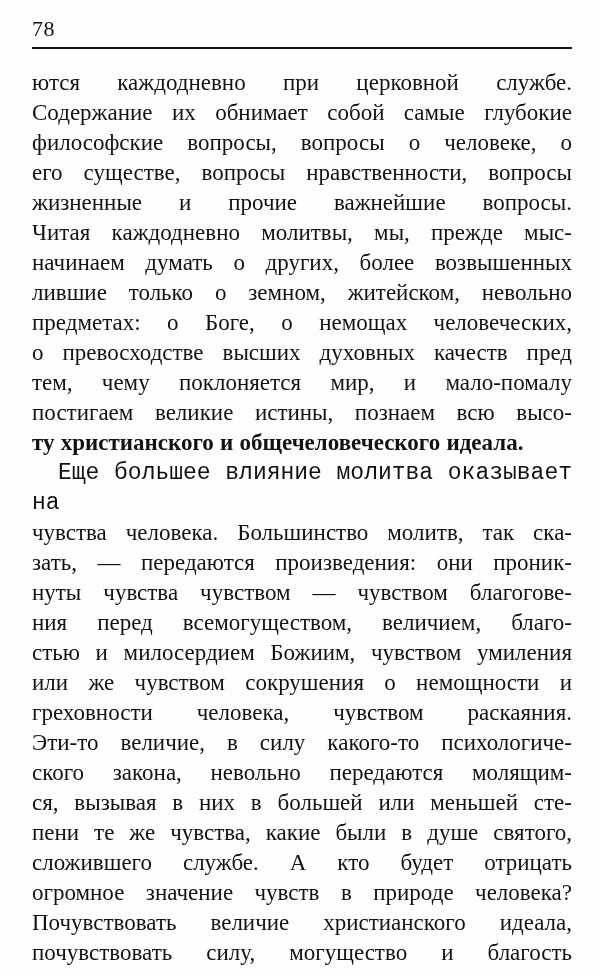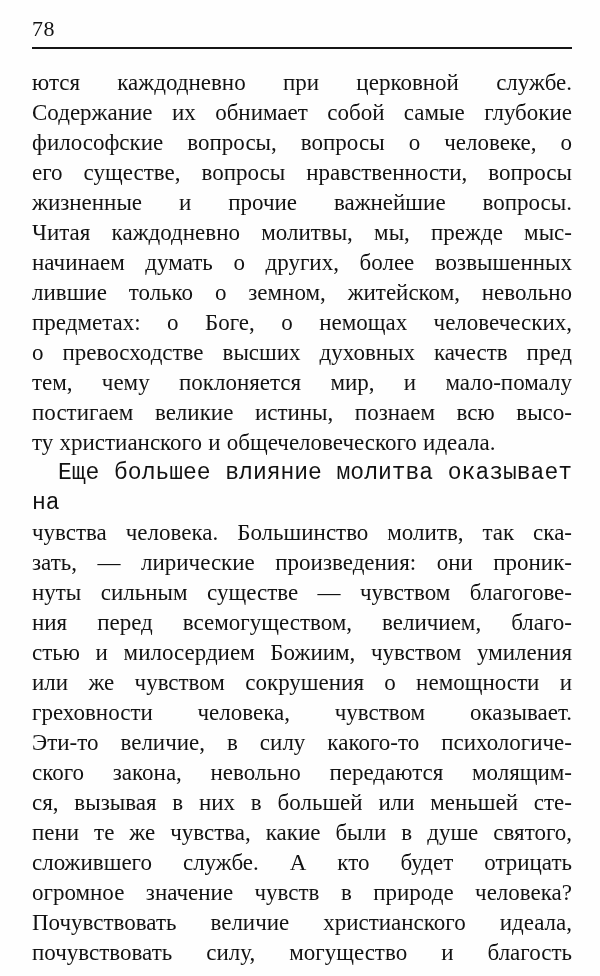"ту христианского и общечеловеческого" .line.no-stretch { font-weight: none -> bold }
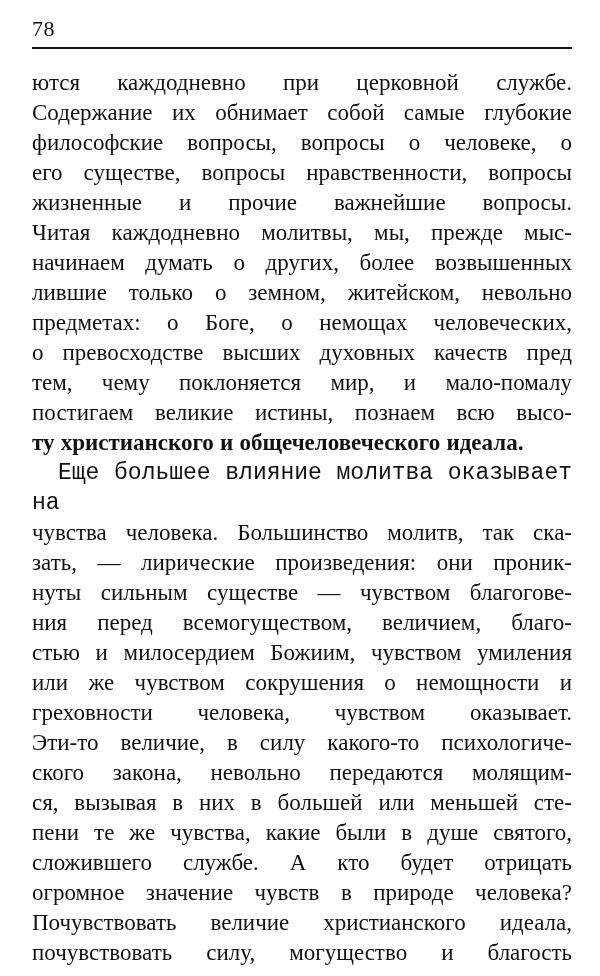"зать, — лирические произведения: они" div.line { text: лирические -> передаются }
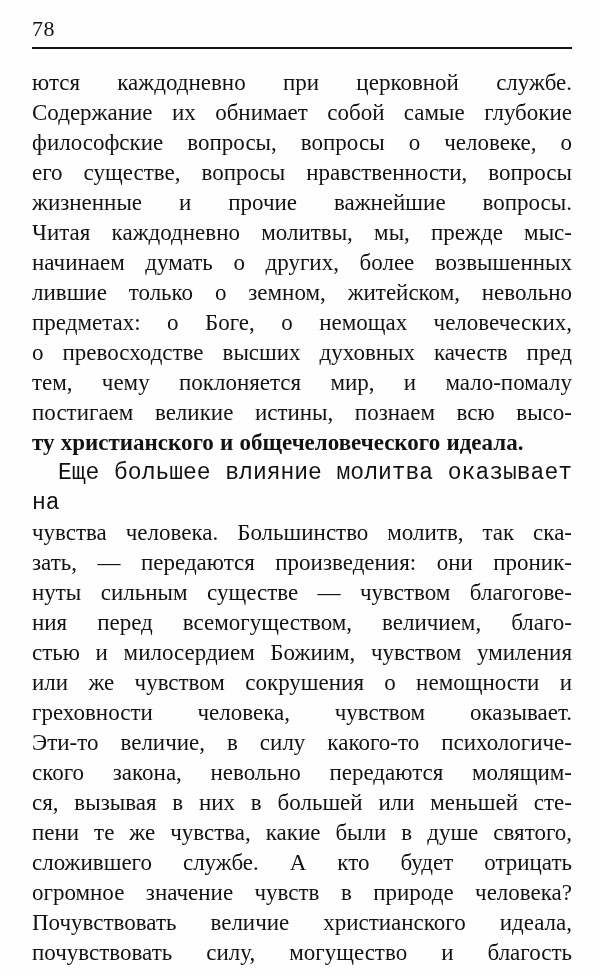"нуты сильным существе — чувством" div.line { text: сильным существе -> чувства чувством }
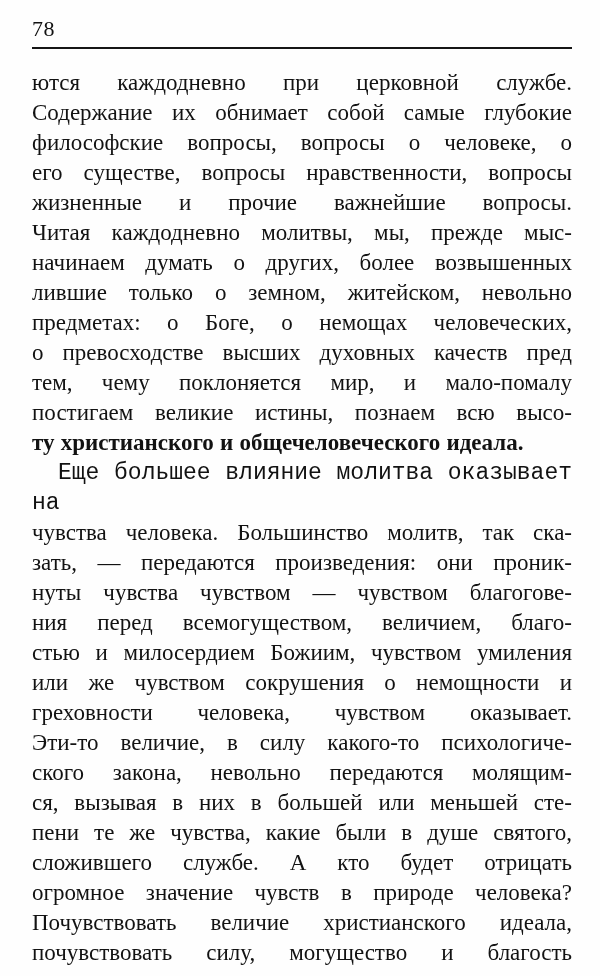"греховности человека, чувством" div.line { text: оказывает -> раскаяния }
